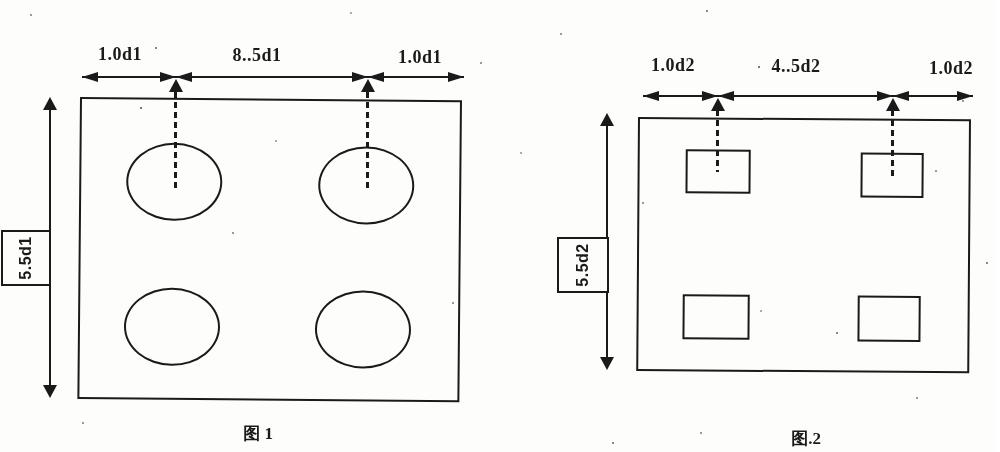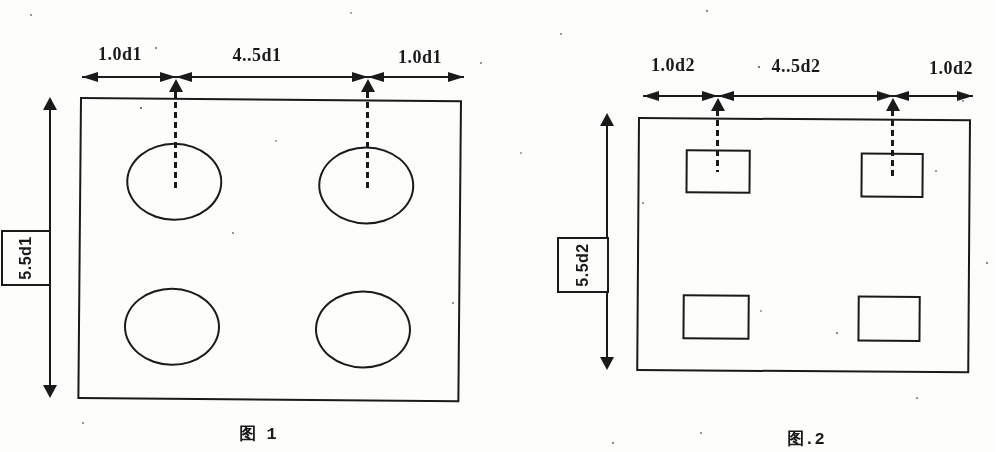"4..5d1" div.dim-label { text: 4..5d1 -> 8..5d1 }
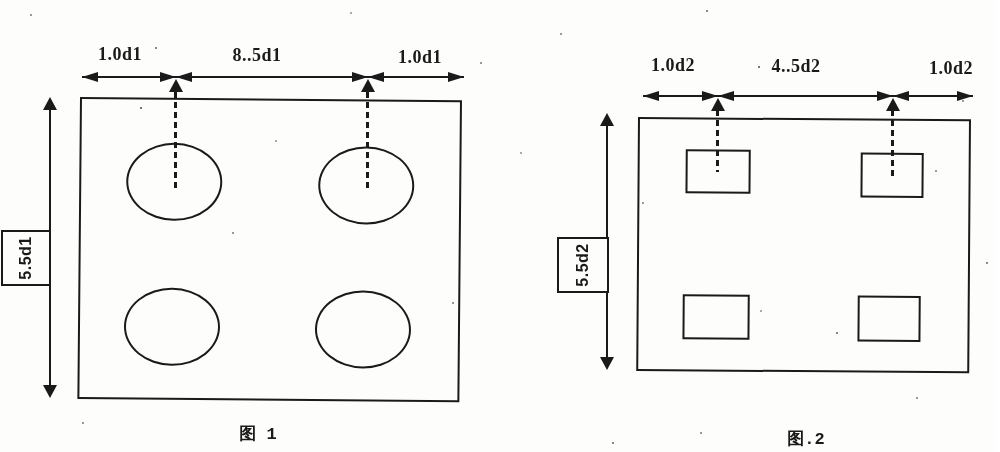"图 1" .caption { font-family: Liberation Mono, monospace -> Liberation Serif, serif }
